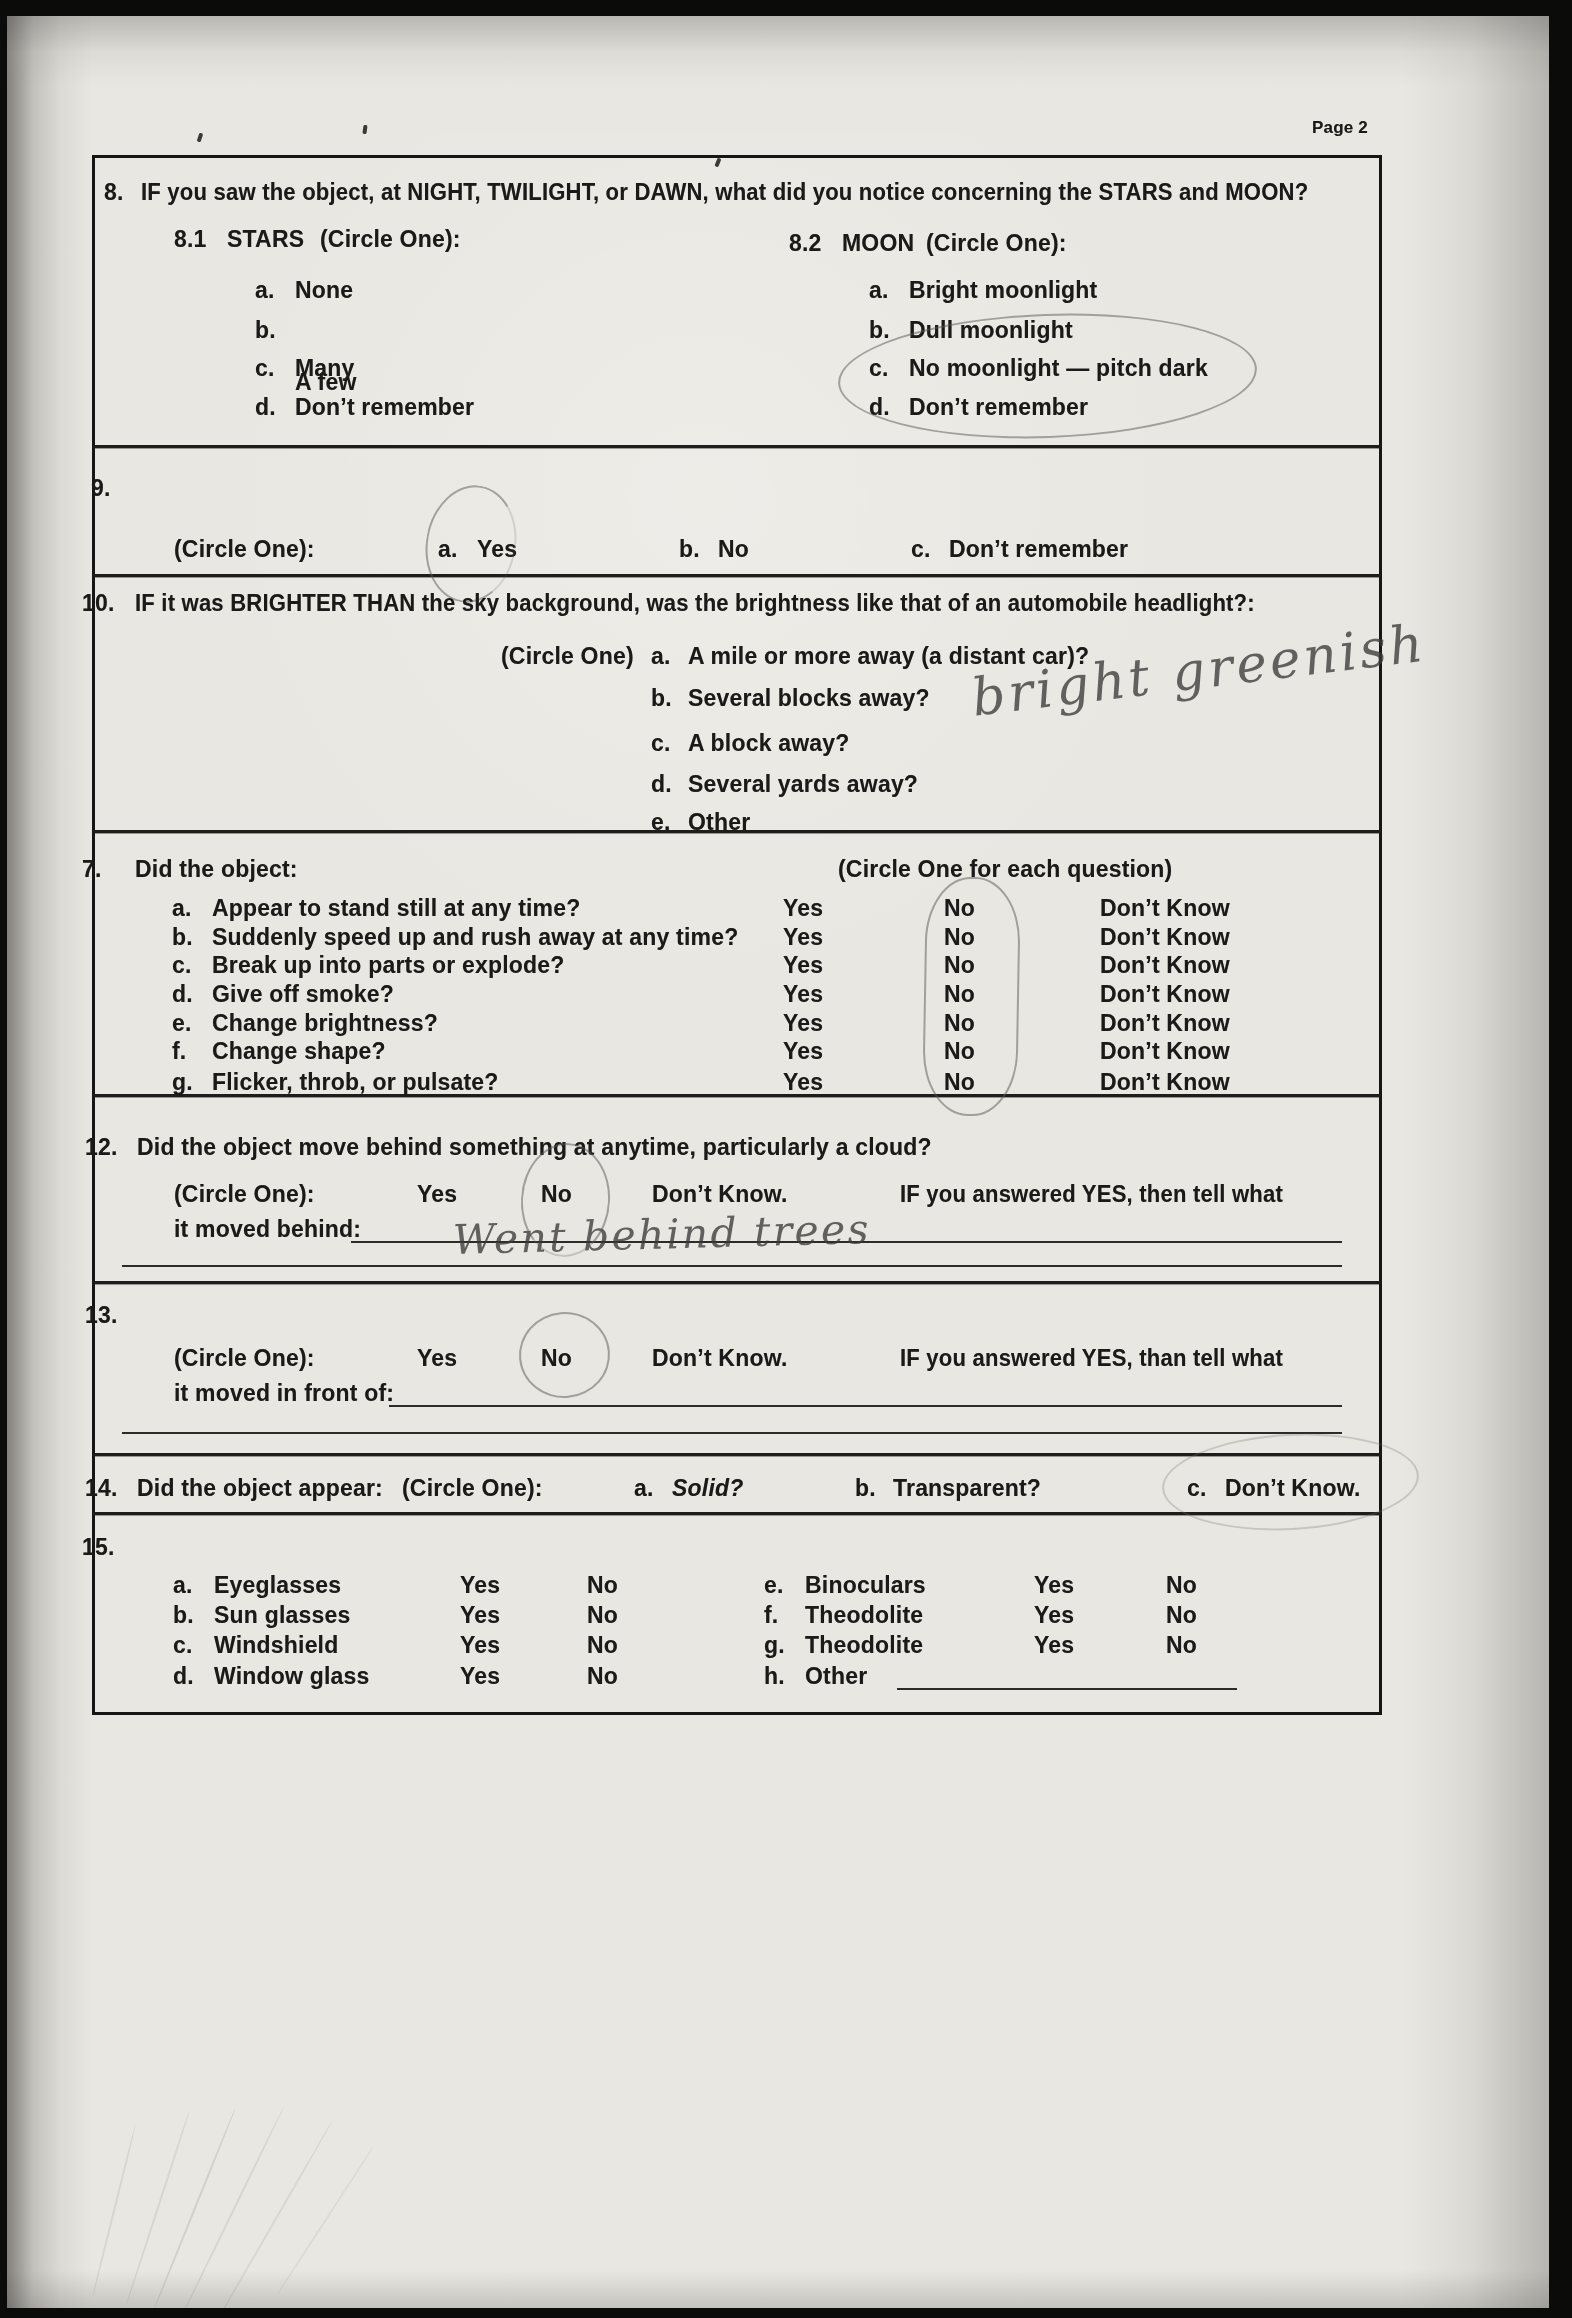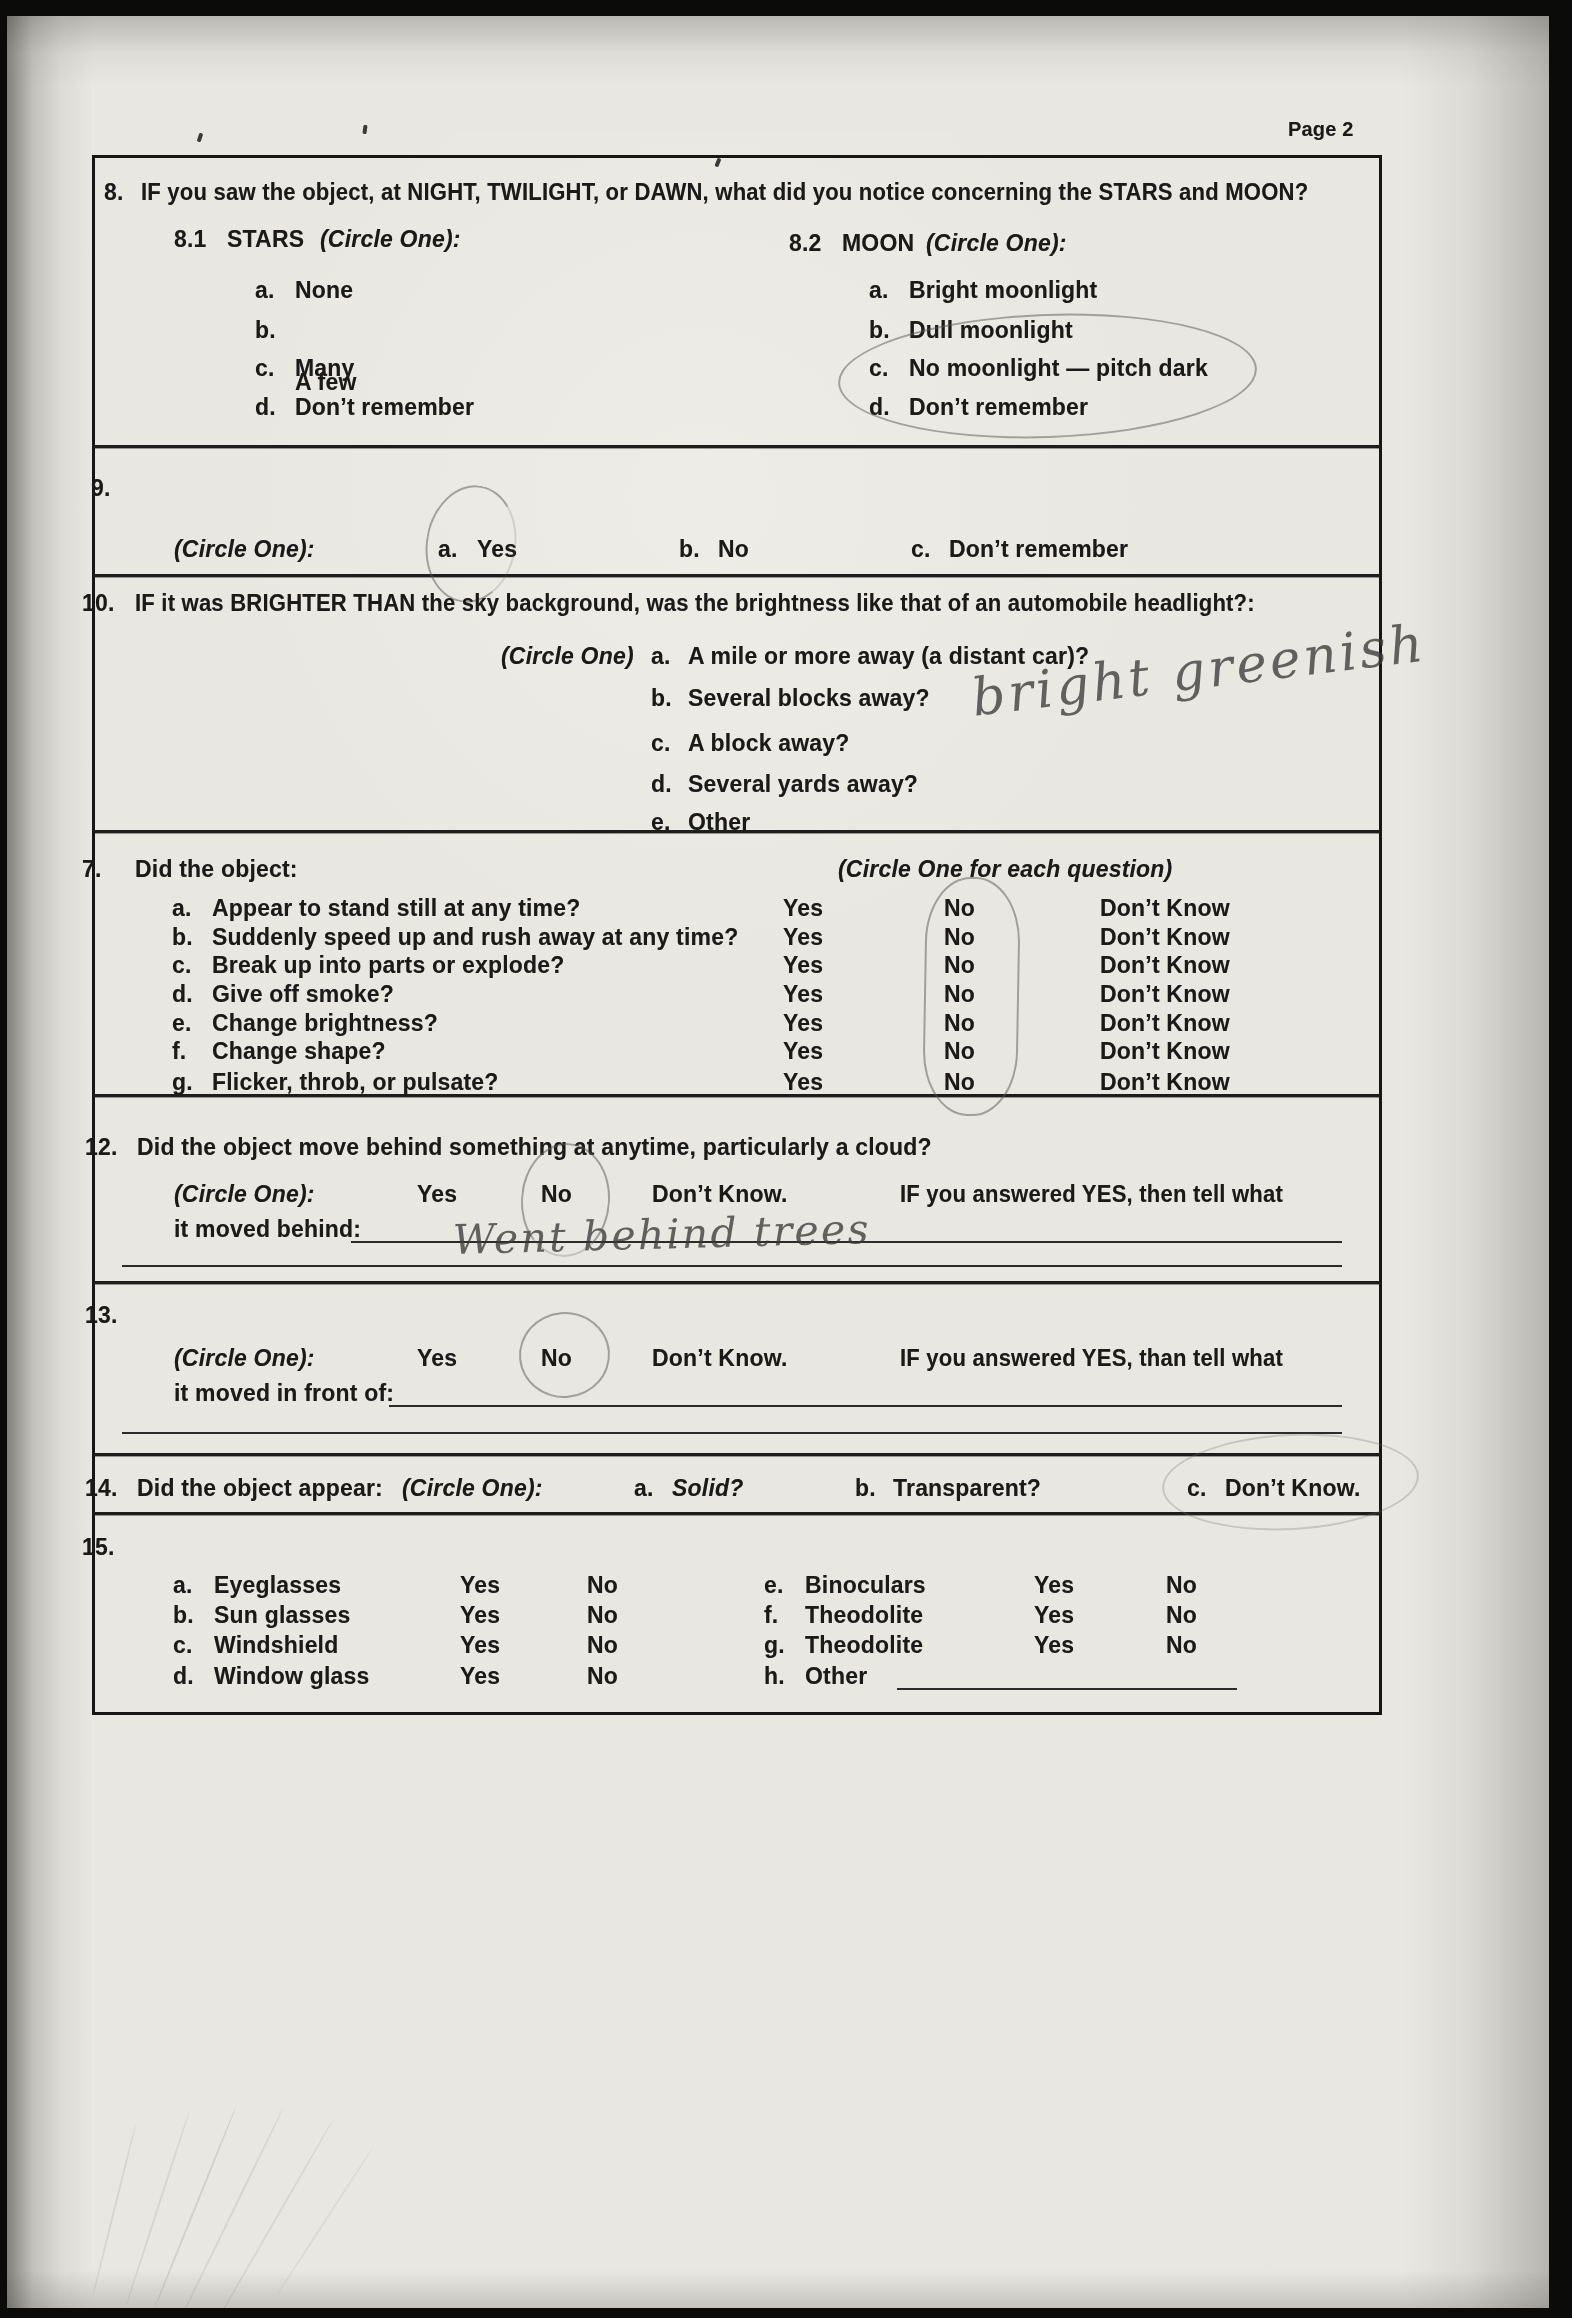"Page 2" .small { font-size: 20px -> 17px; margin-left: none -> 24px }
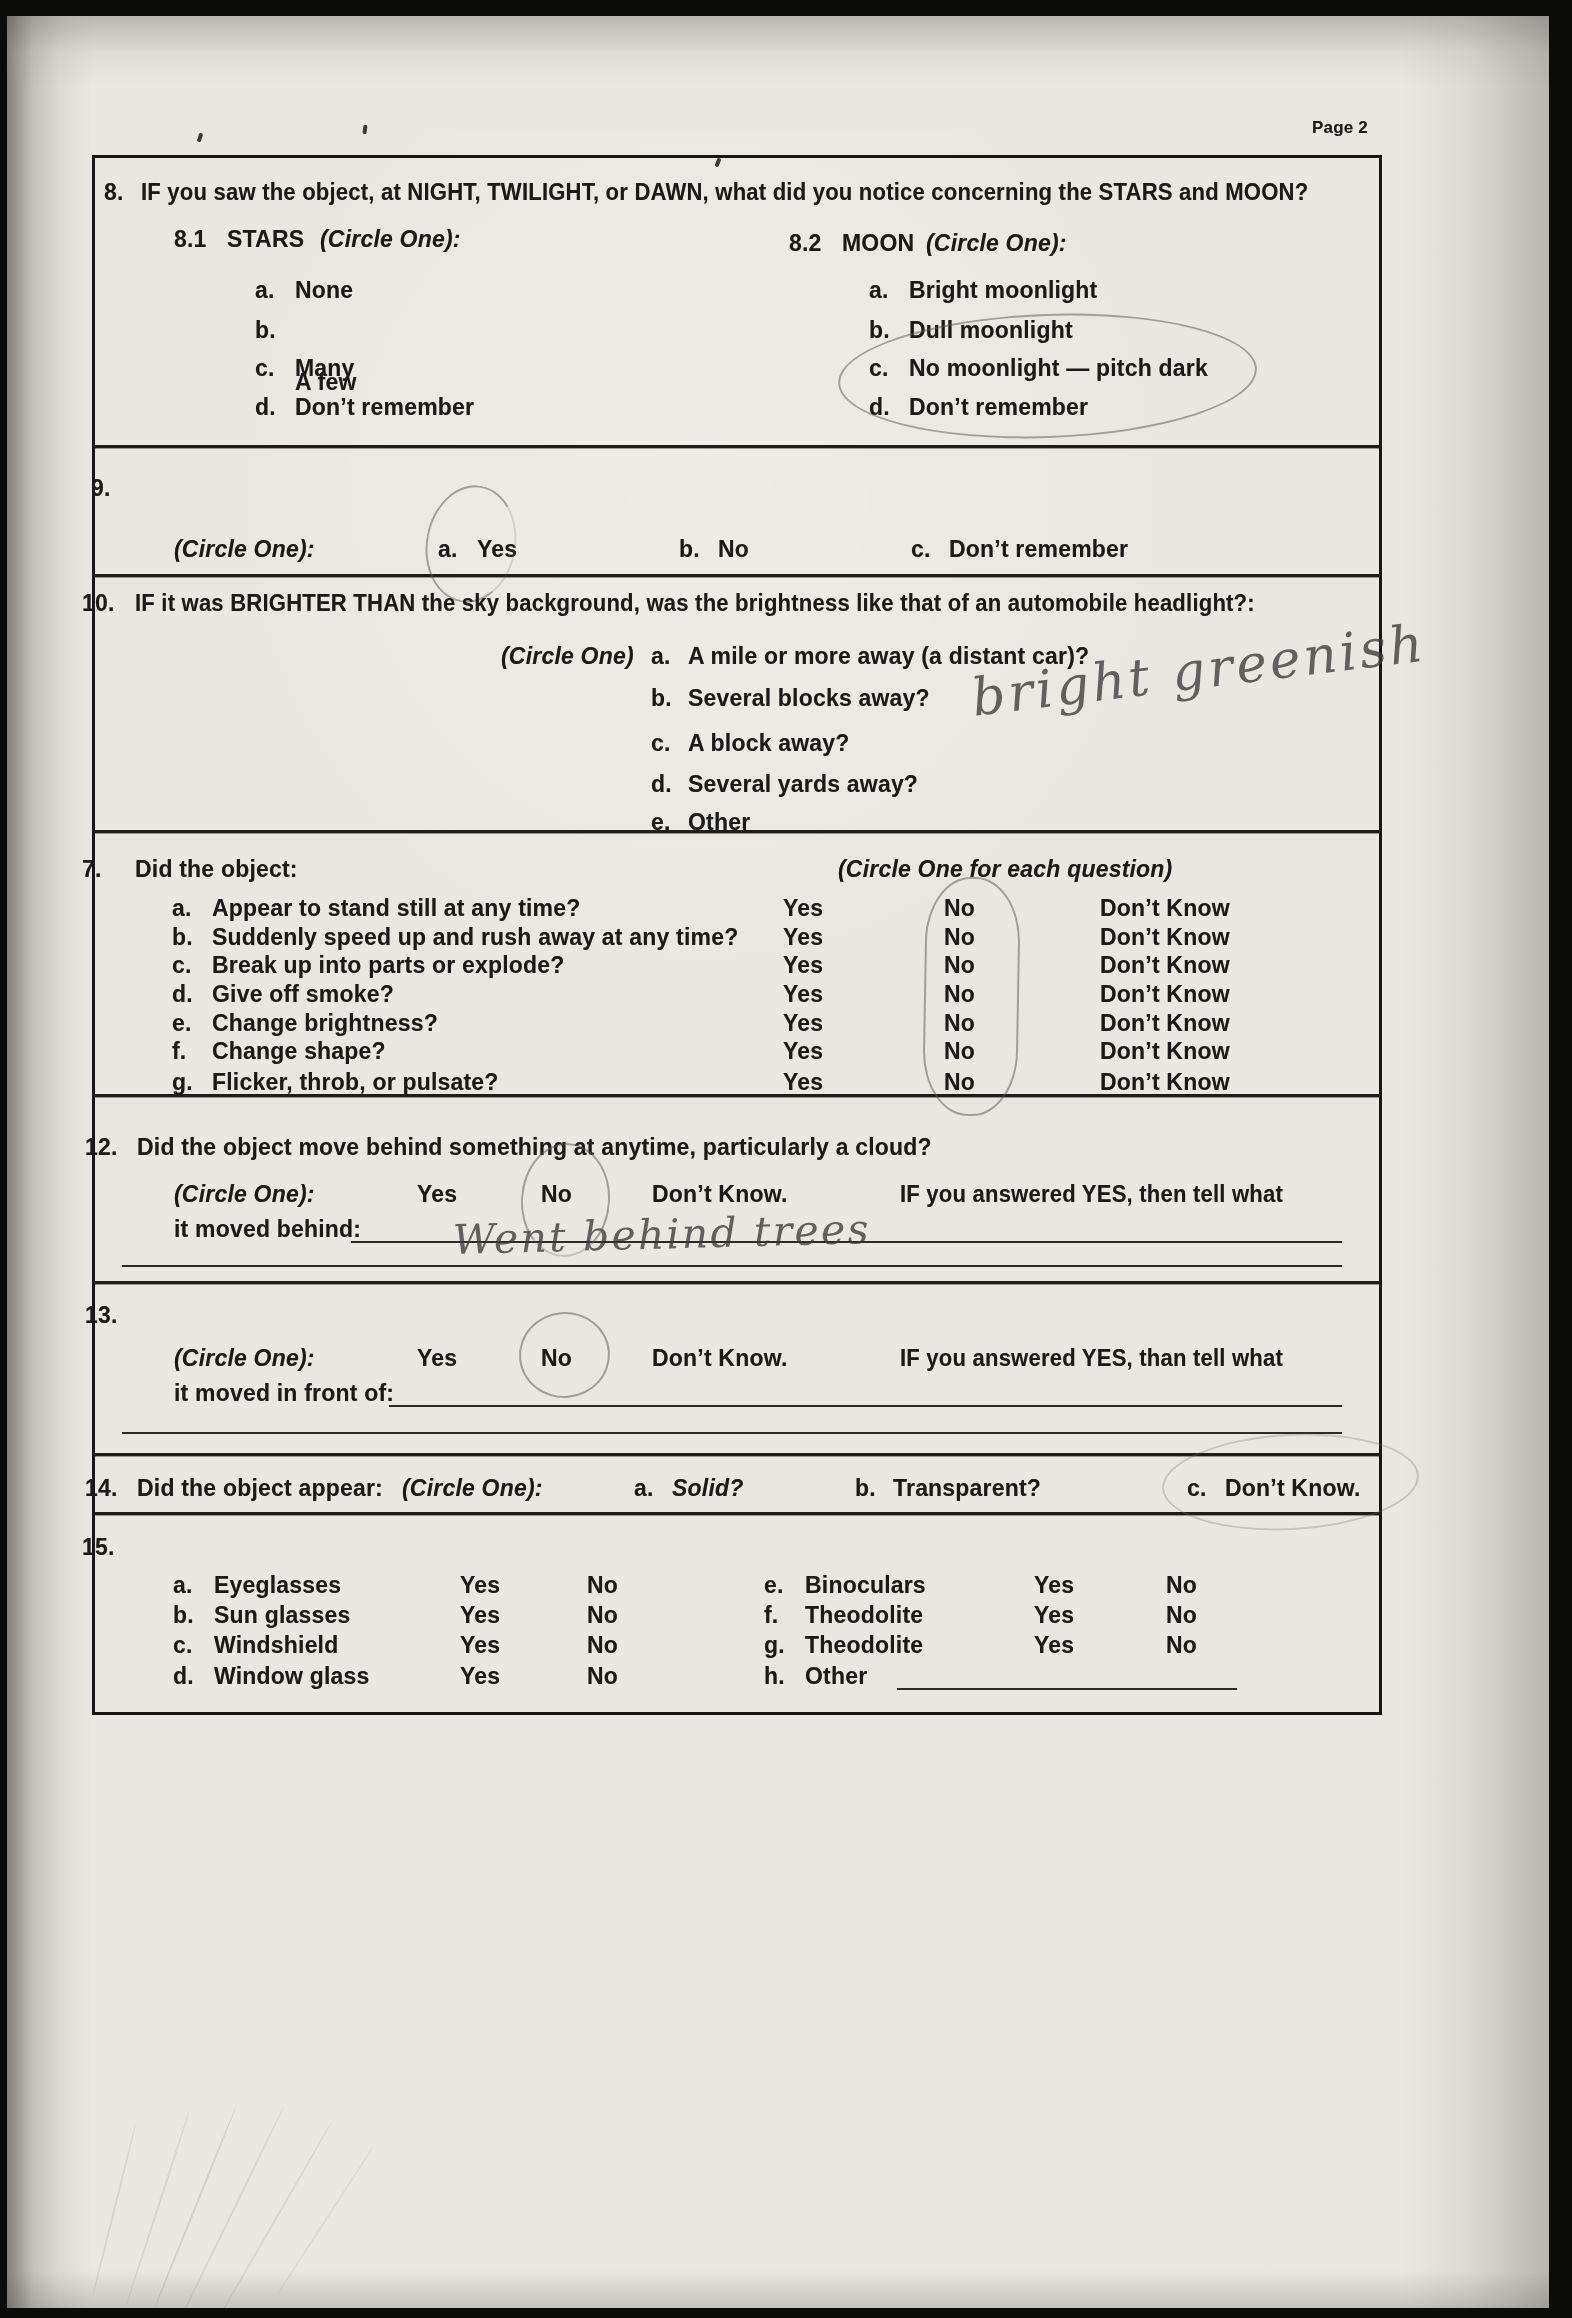"(Circle One):" .it { font-style: italic -> none }
